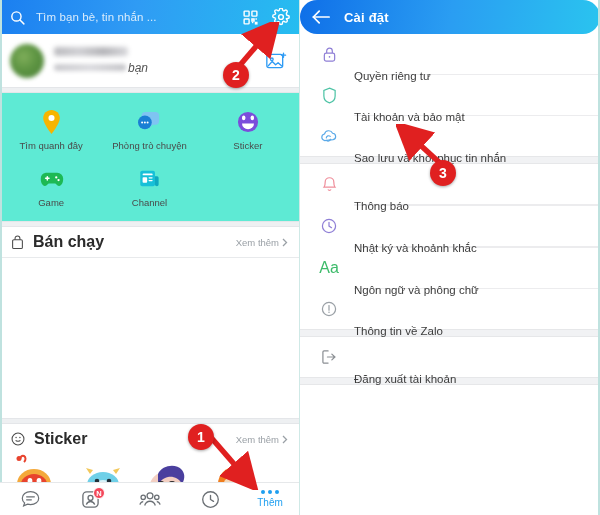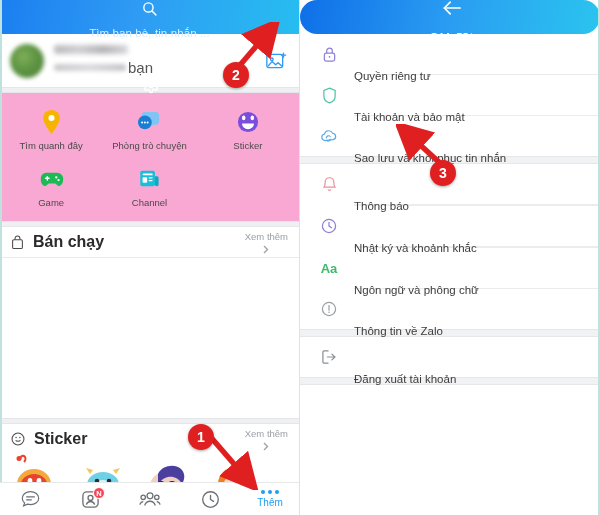"Tìm bạn bè, tin nhắn" .appbar { flex-direction: column -> none }
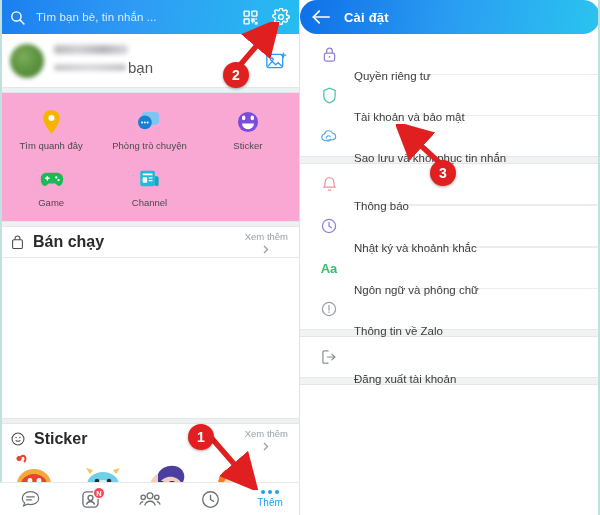"bạn" .psub-txt { font-size: 15px -> 12px; font-style: none -> italic }
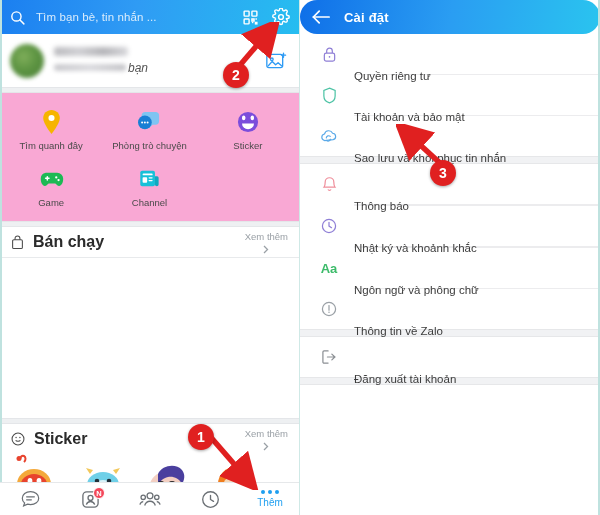"Tìm quanh đây" .grid { background: #f9a8d4 -> #5eead4 }
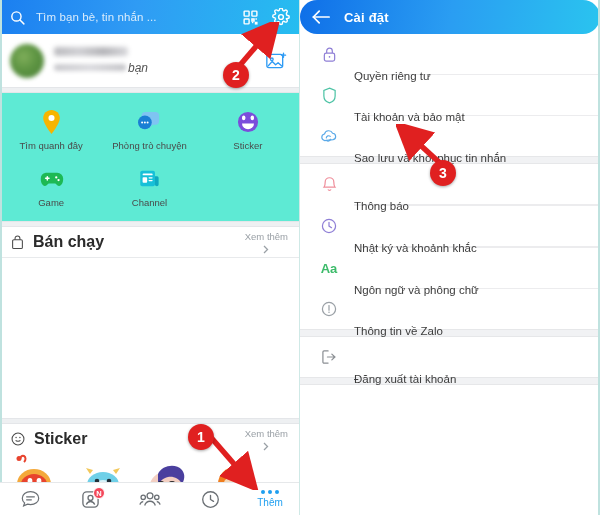"Xem thêm" .srow .more { flex-direction: column -> none }
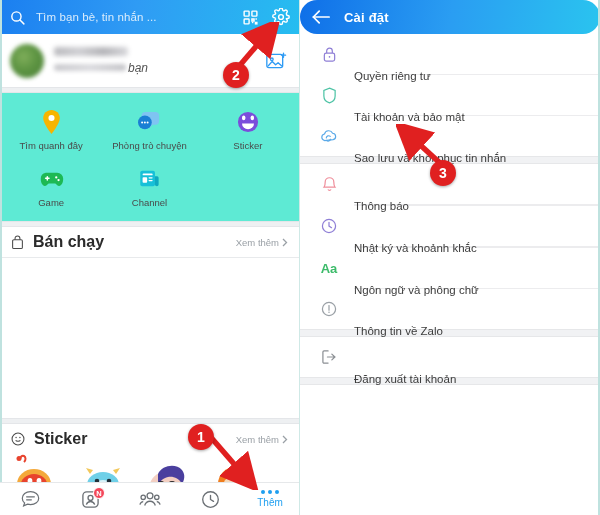"Aa" .aa-green { font-size: 13px -> 16px; font-weight: bold -> normal }
